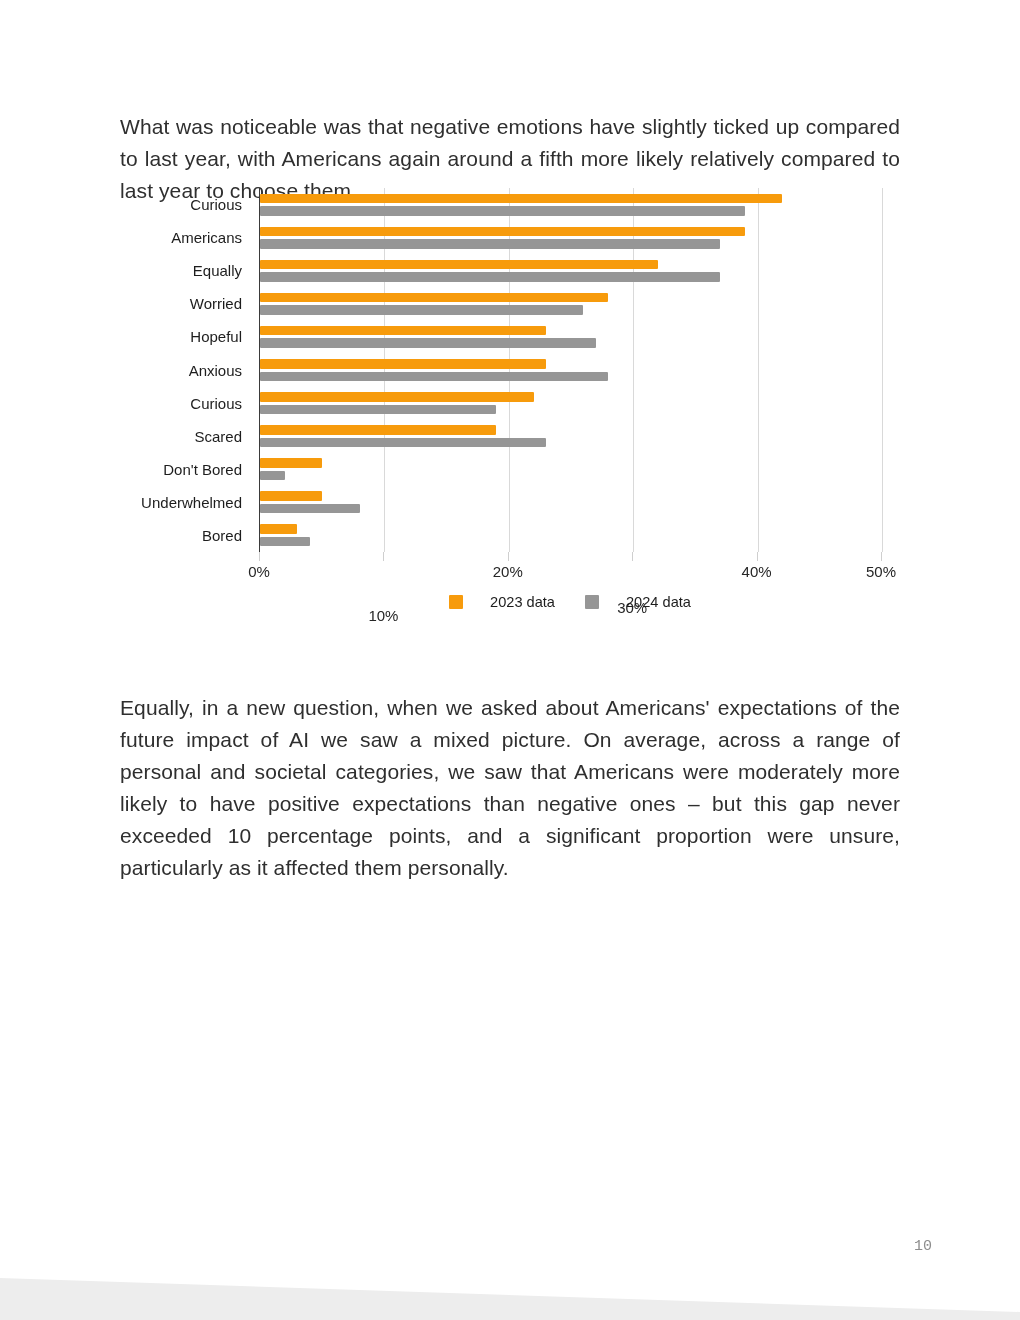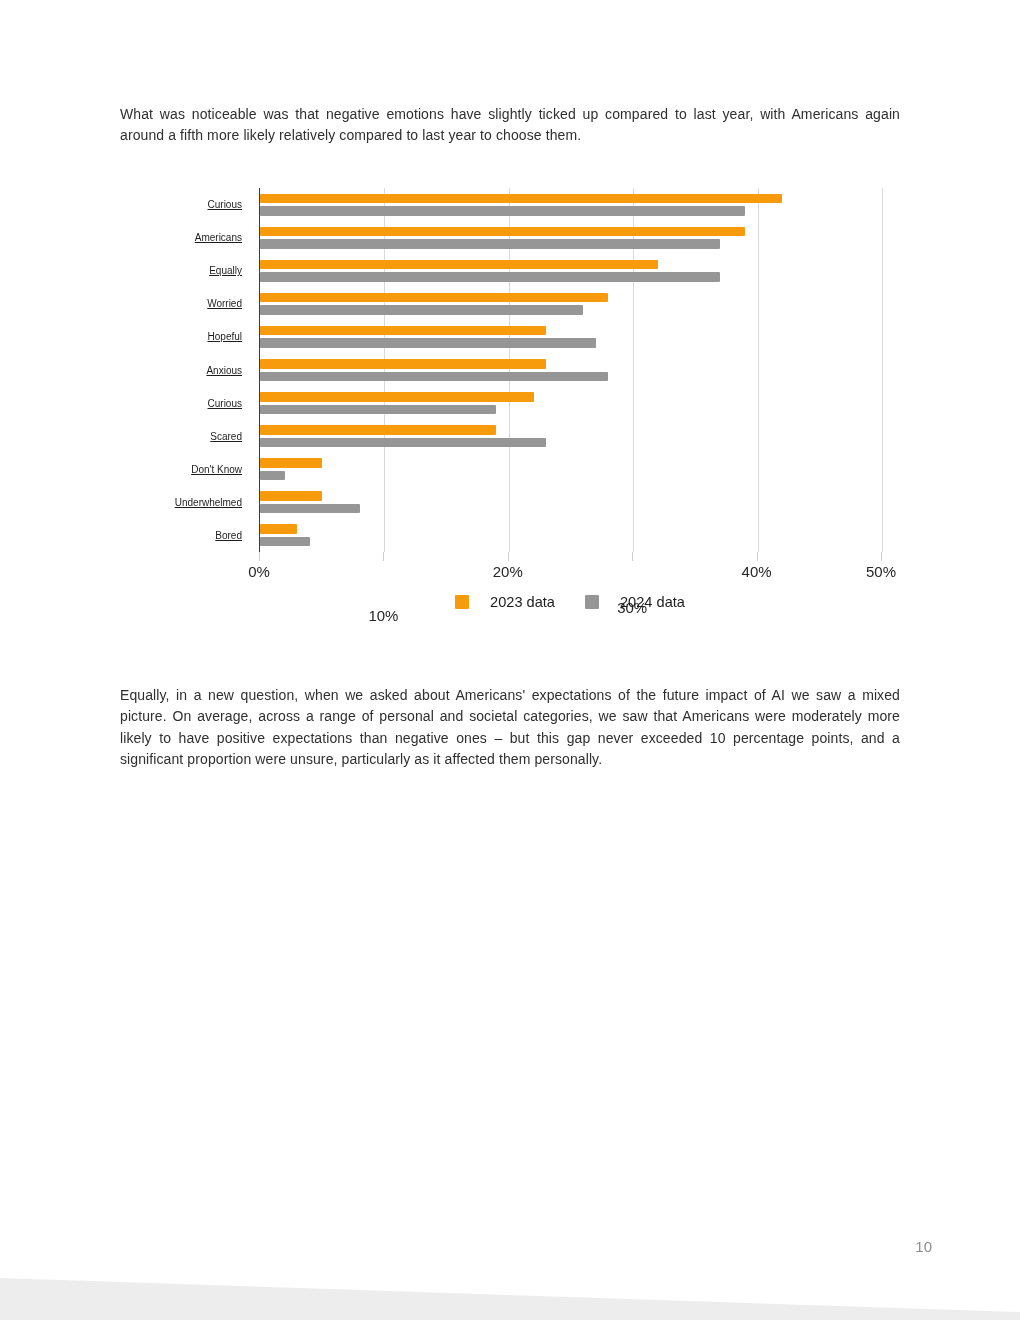"What was noticeable was that" .para { font-size: 14px -> 21px }
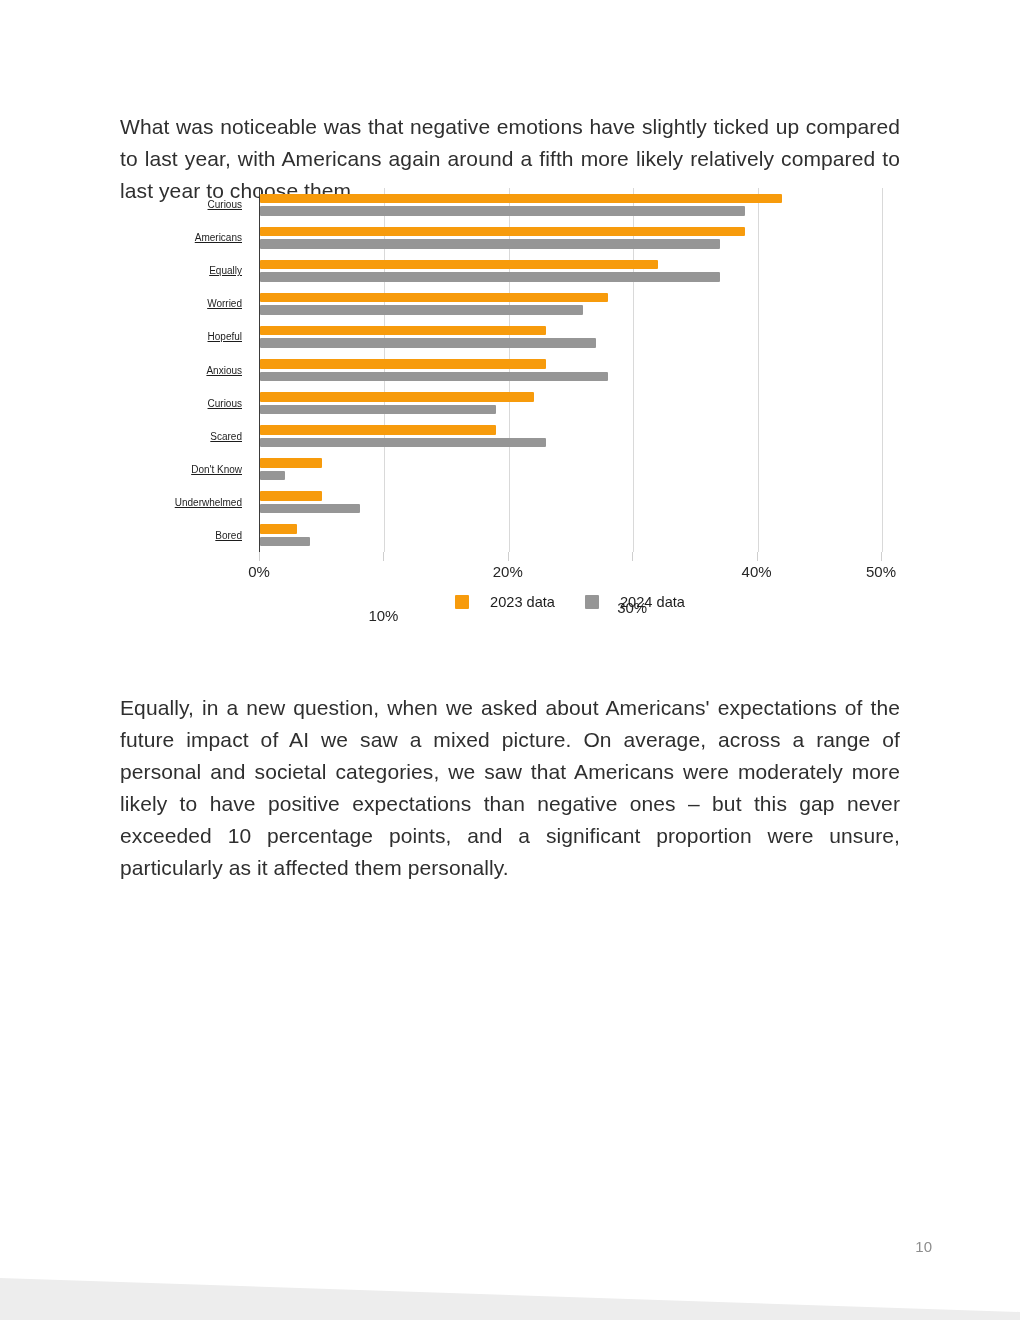"Curious" .ylabel { font-size: 10px -> 15px; text-decoration: underline -> none }
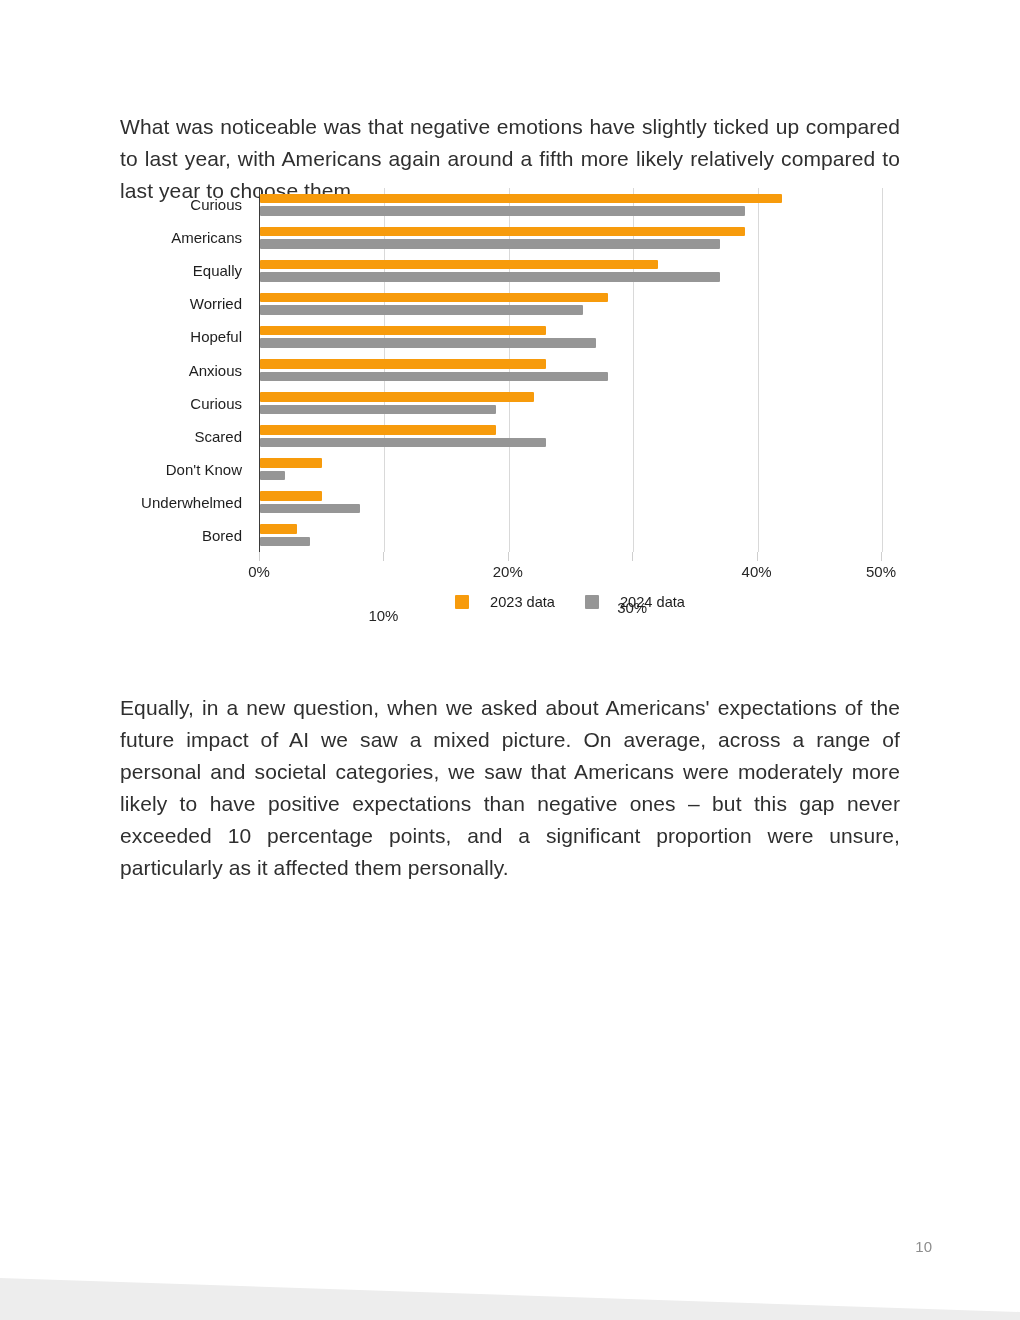"Don't Know" div.ylabel { text: Know -> Bored }
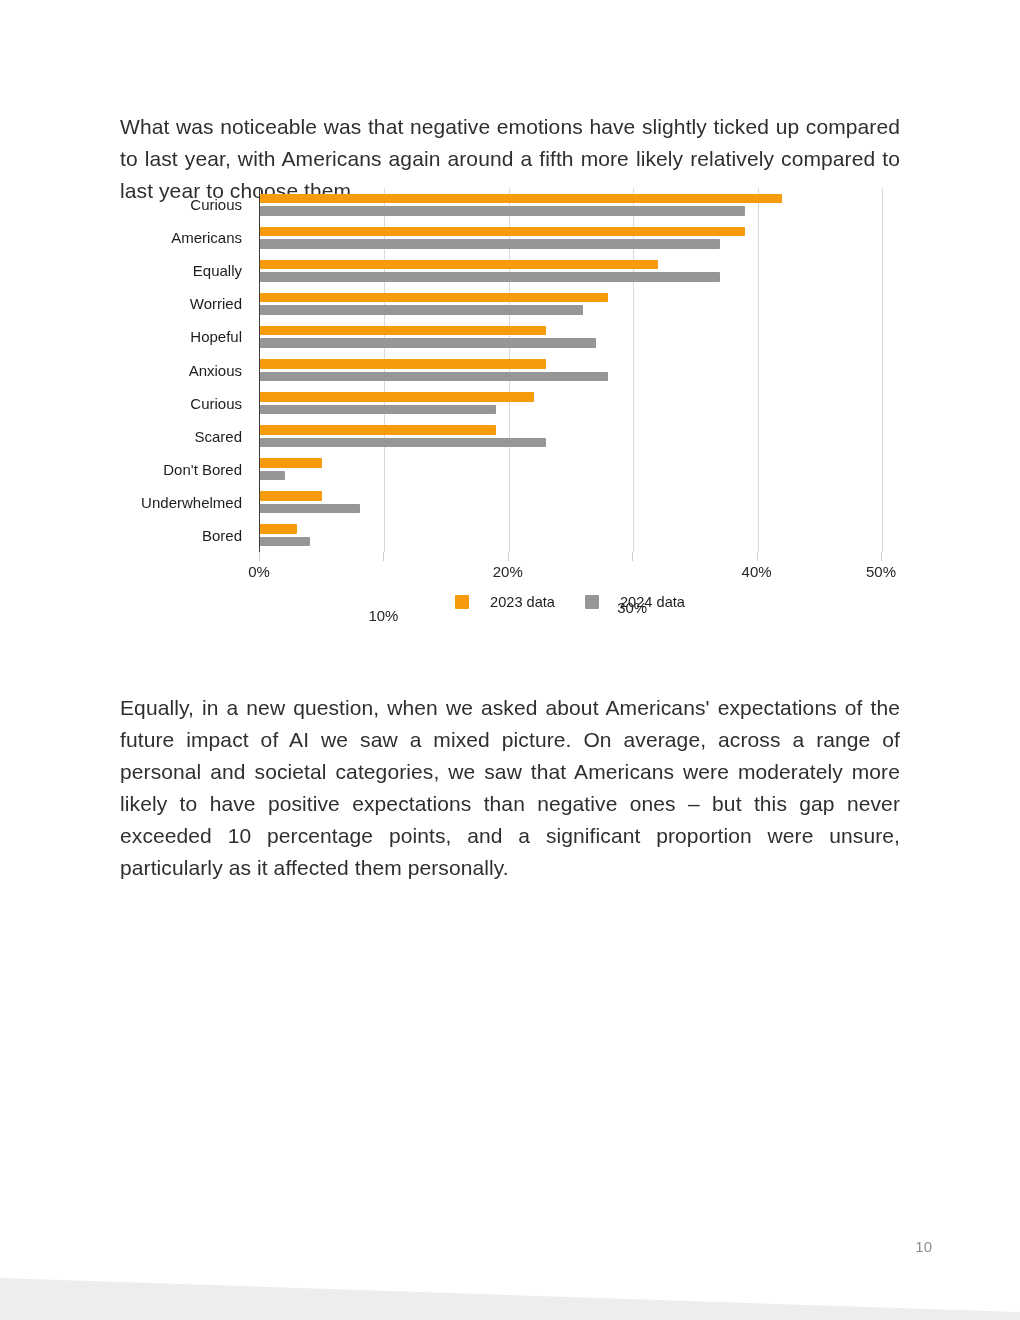"2023 data" .legend-item { gap: 21px -> 27px }
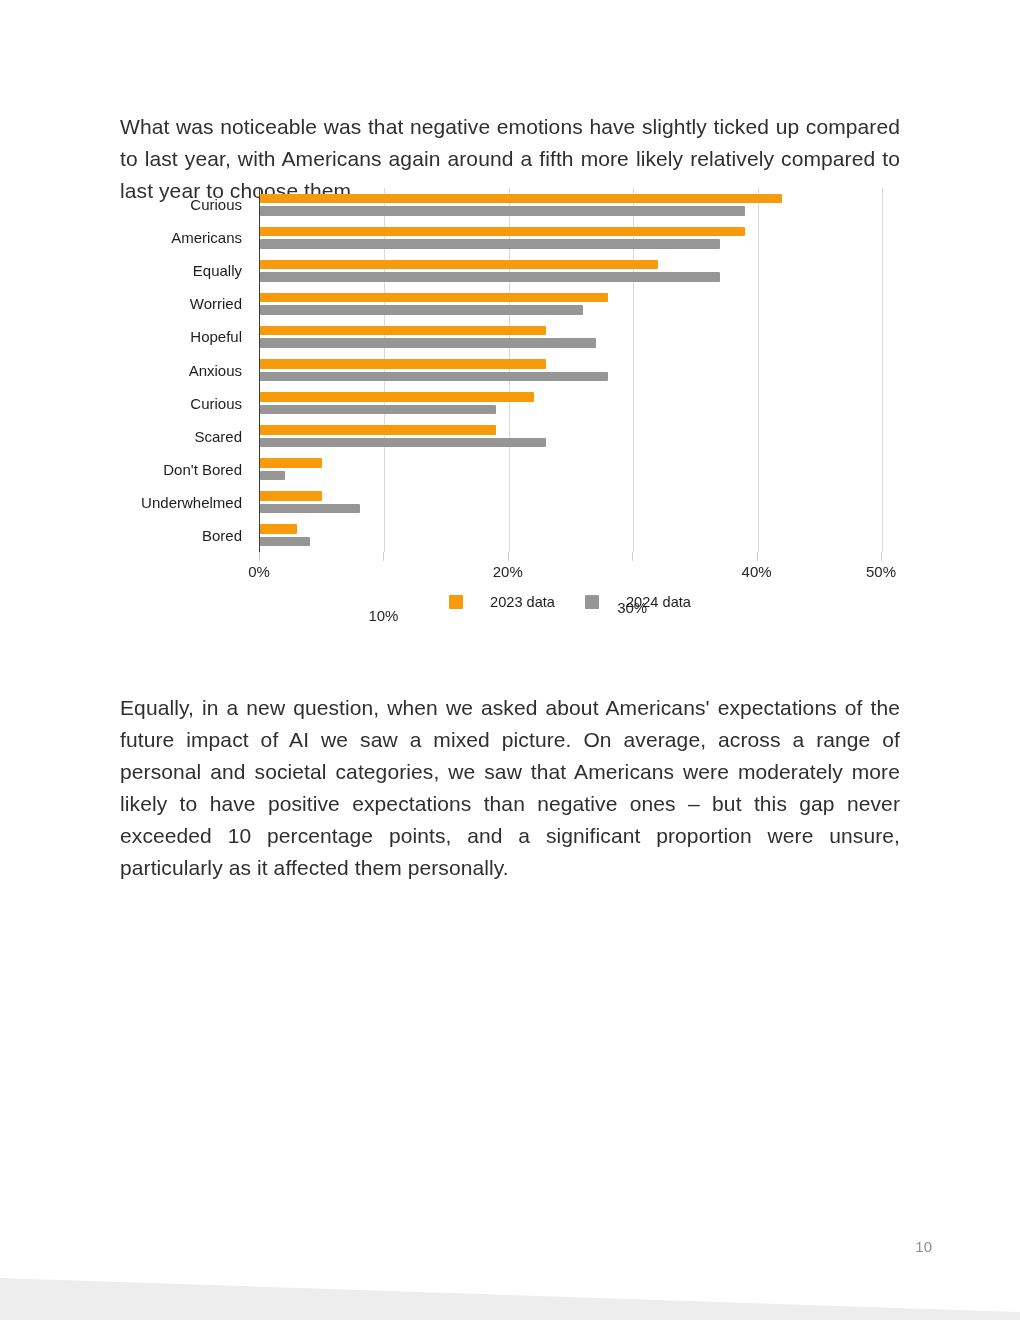"10" #page-number { font-family: none -> Liberation Mono, monospace }
